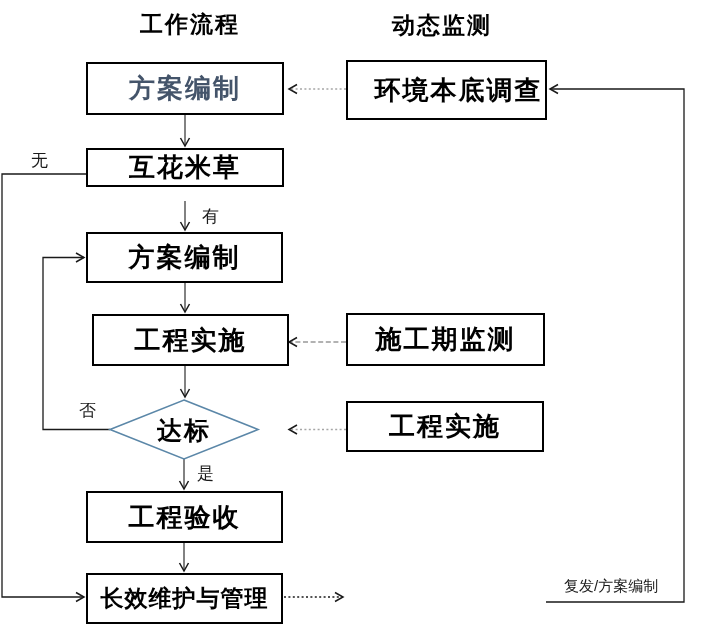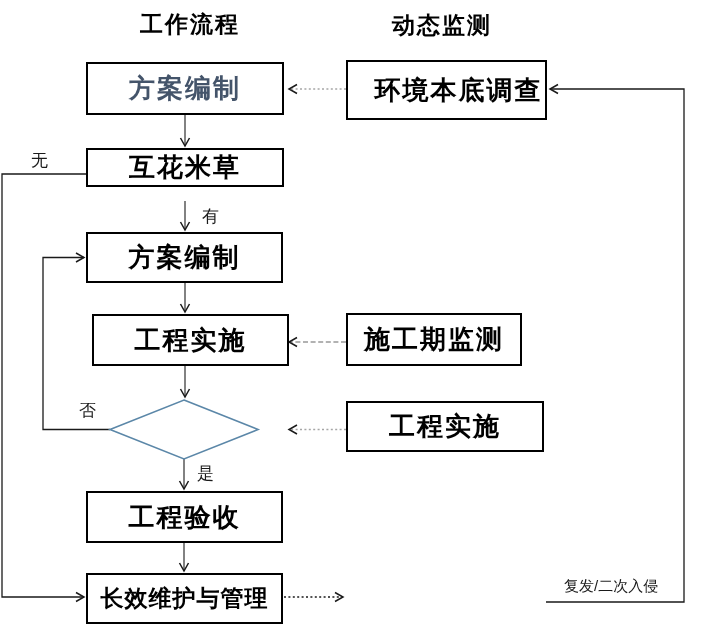"施工期监测" div.node { width: 176px -> 199px }
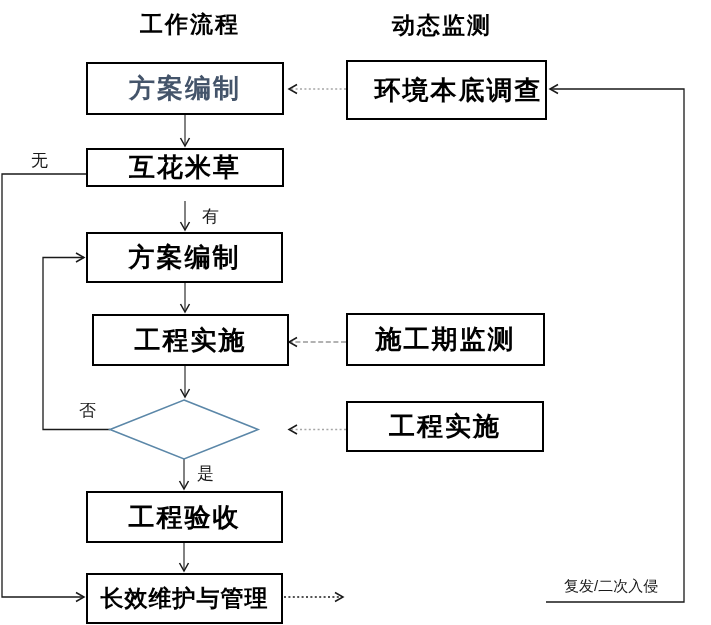"达标" div.diamond-label { html: none -> <div>达标</div> }
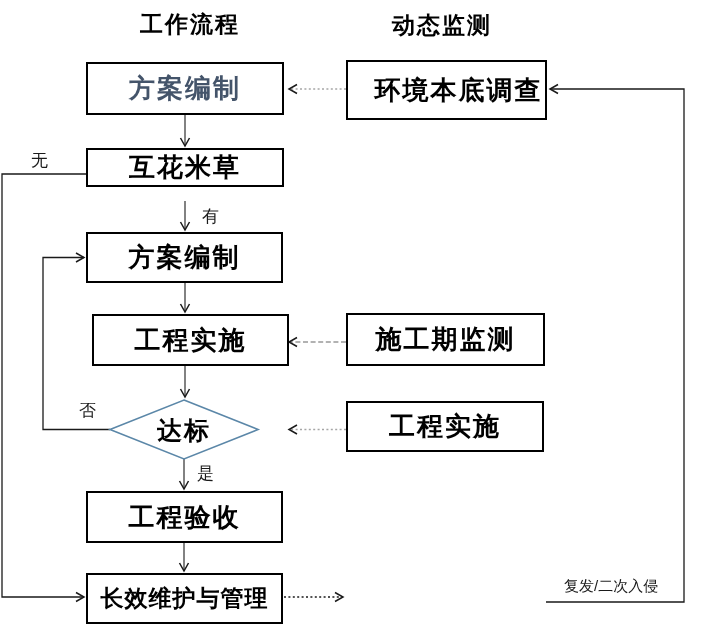"复发/二次入侵" div.edge-label { text: /二次入侵 -> /方案编制 }
